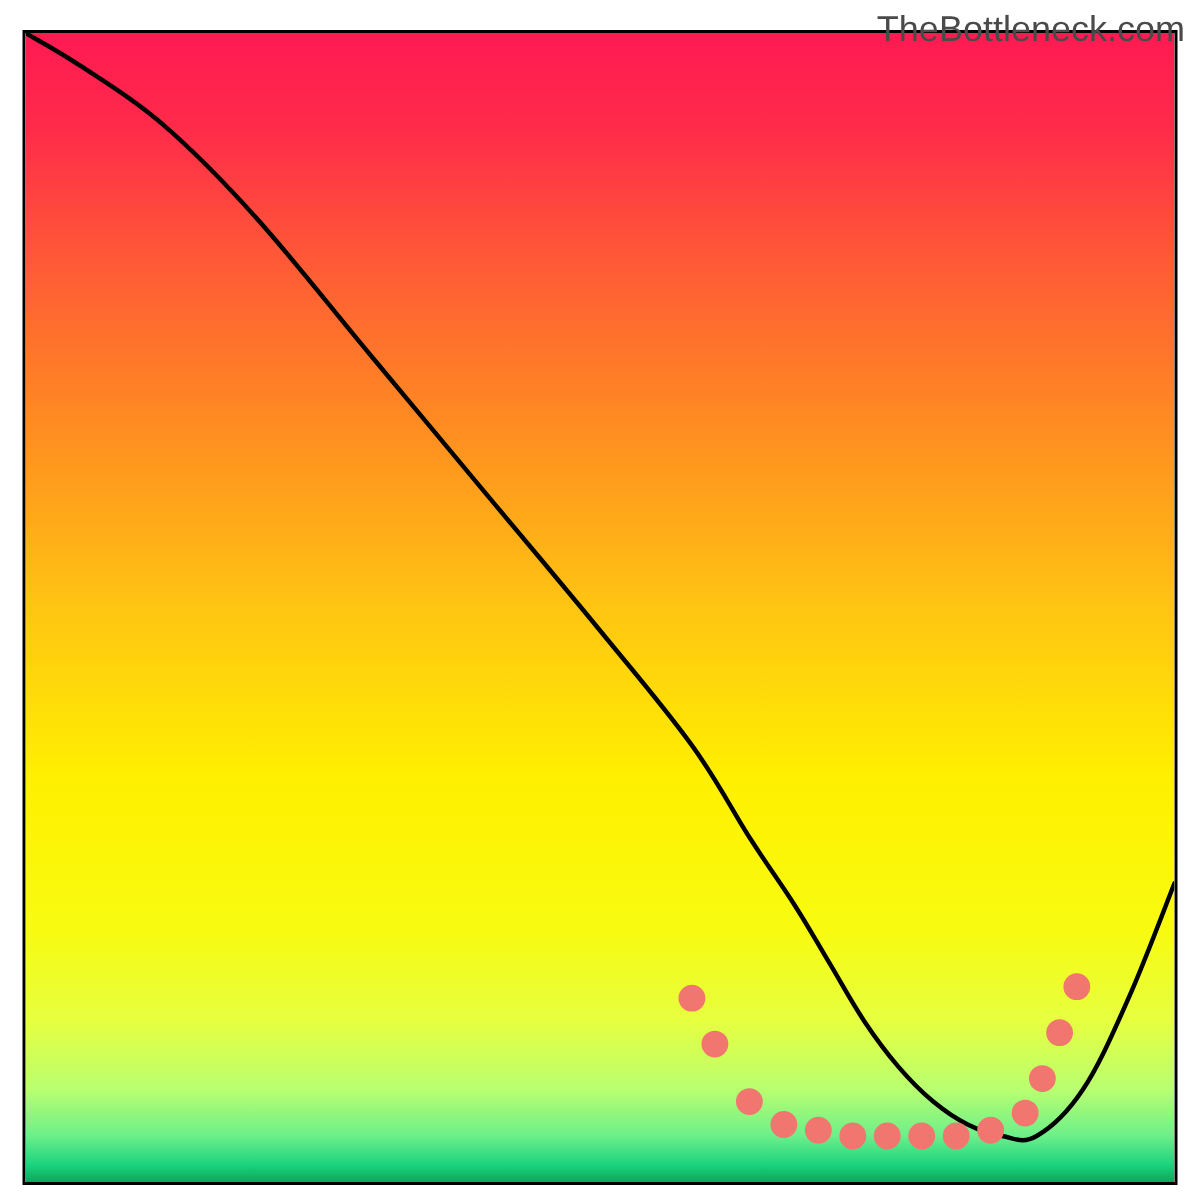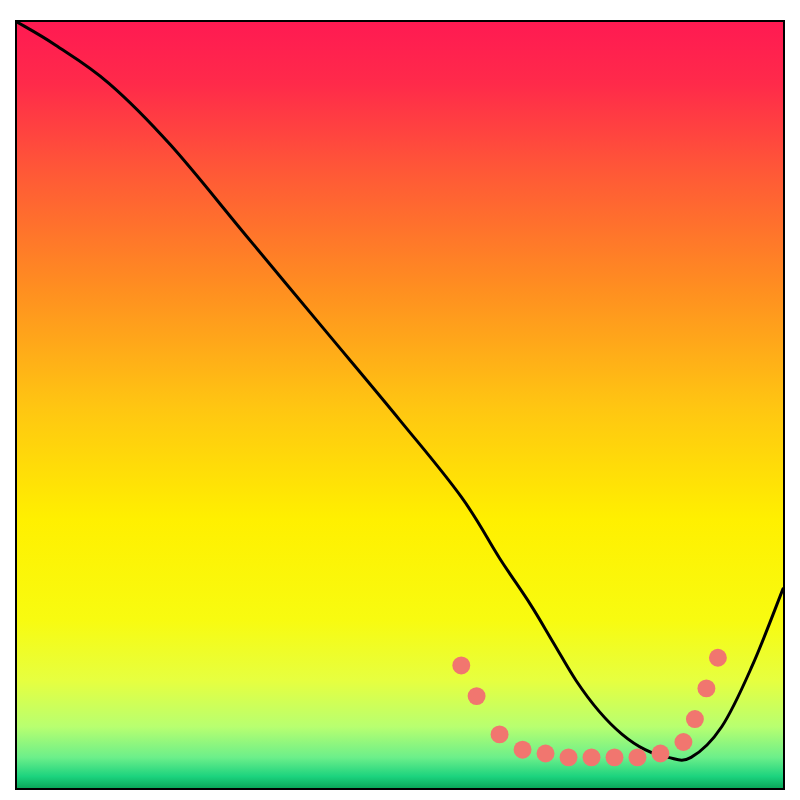"TheBottleneck.com" div.watermark { html: none -> <div>TheBottleneck.com</div> }
